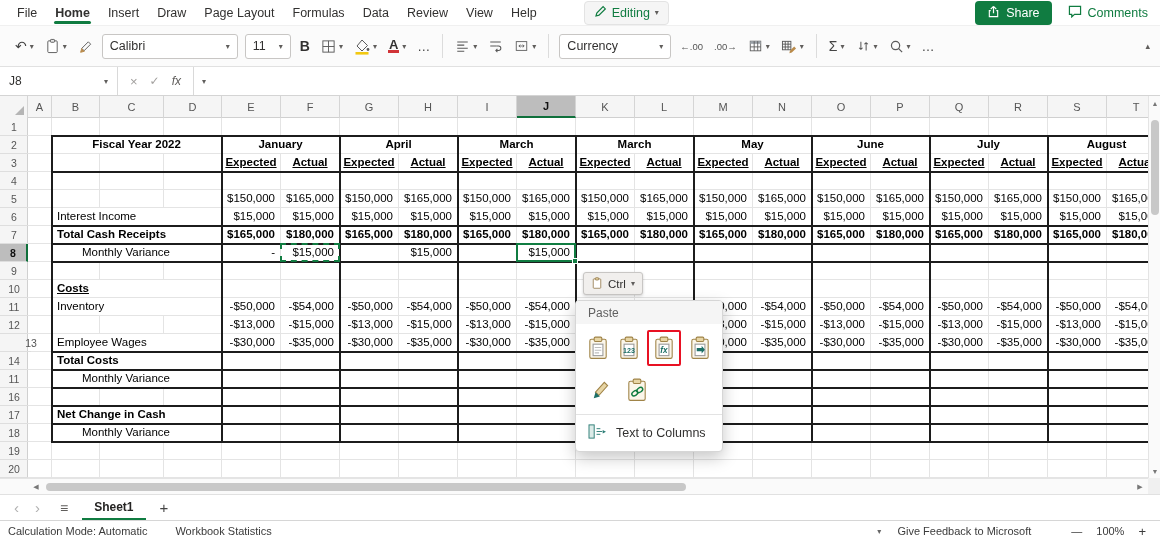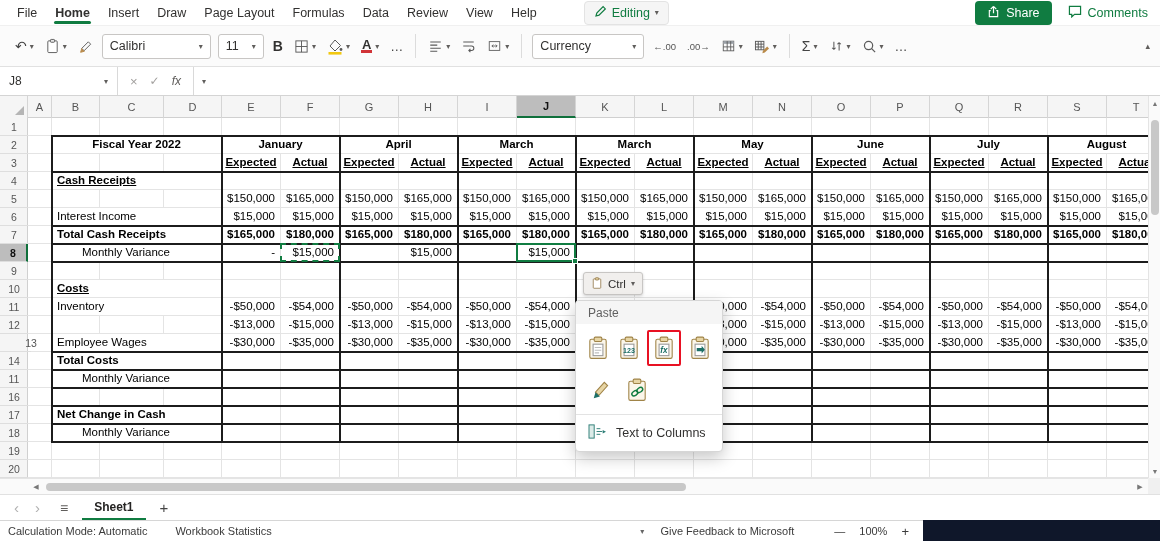"Calibri" div.combo { width: 109px -> 136px }
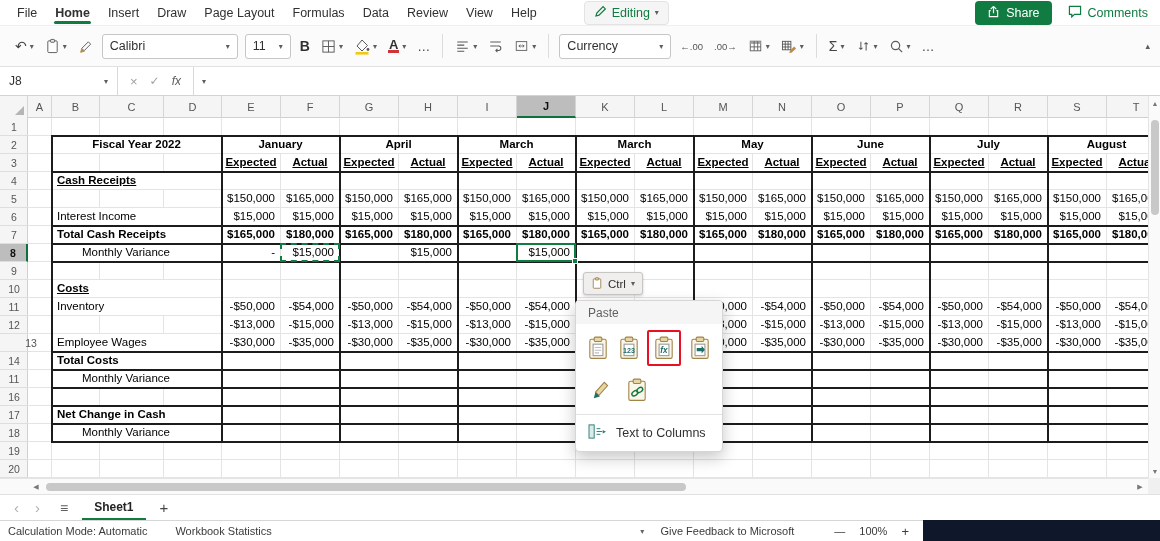"Cash Receipts" div.cell { html: <div>Cash Receipts</div> -> none }
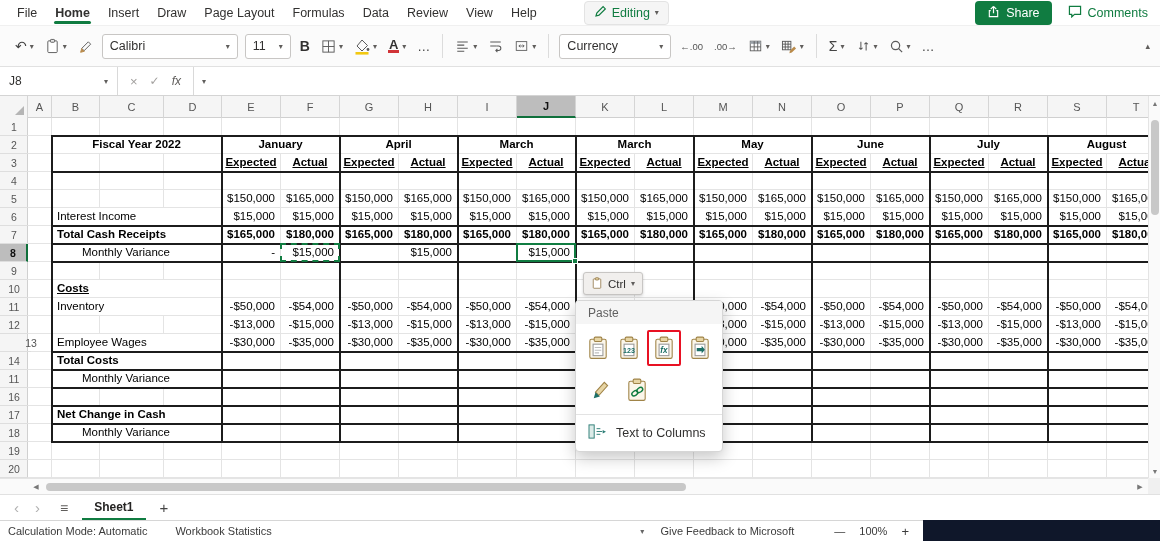"Calculation Mode: Automatic" .statusbar { width: 923px -> 1160px }
